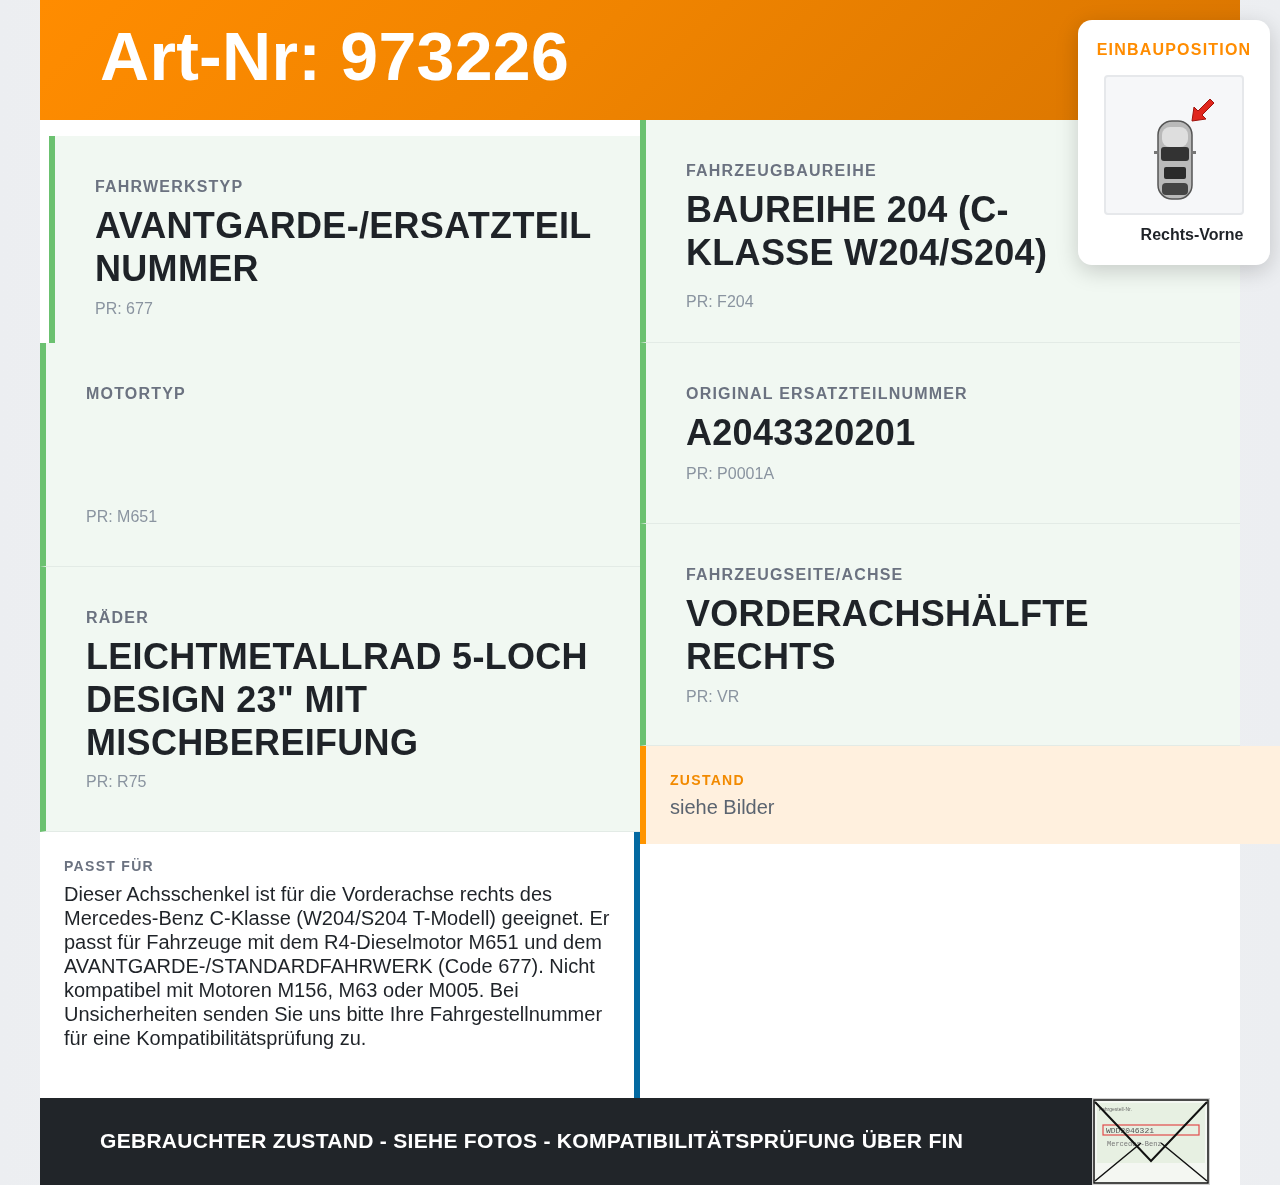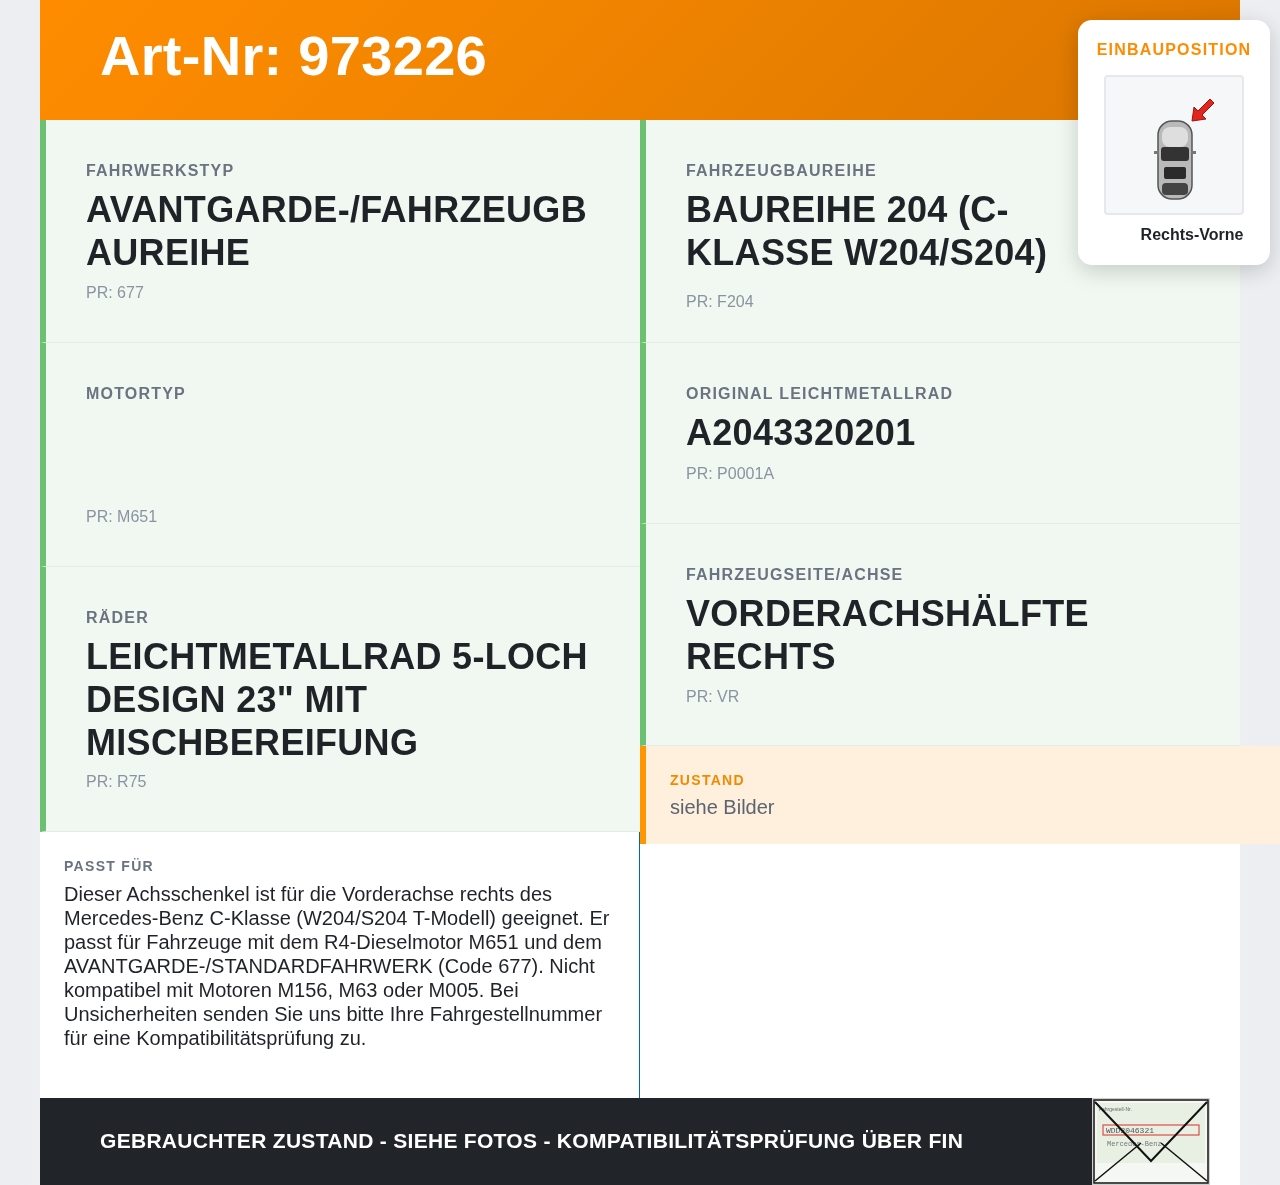"Art-Nr: 973226" .header-title { font-size: 56px -> 68px }
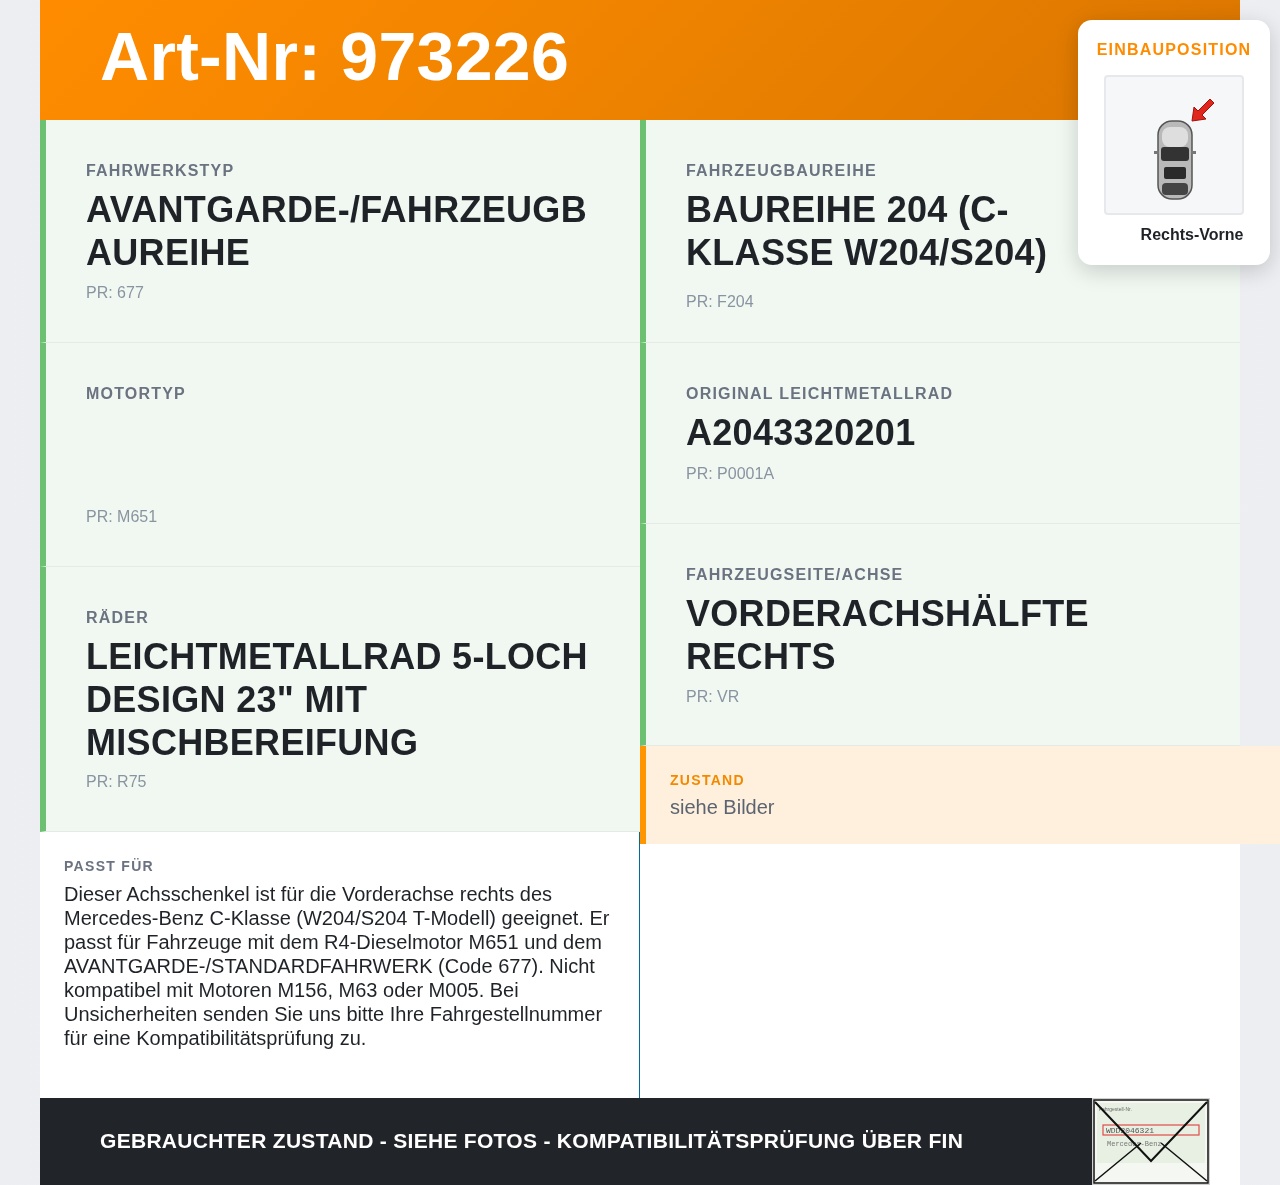"FAHRWERKSTYP" div.cell { margin-left: none -> 9px; top: 0 -> 16px }
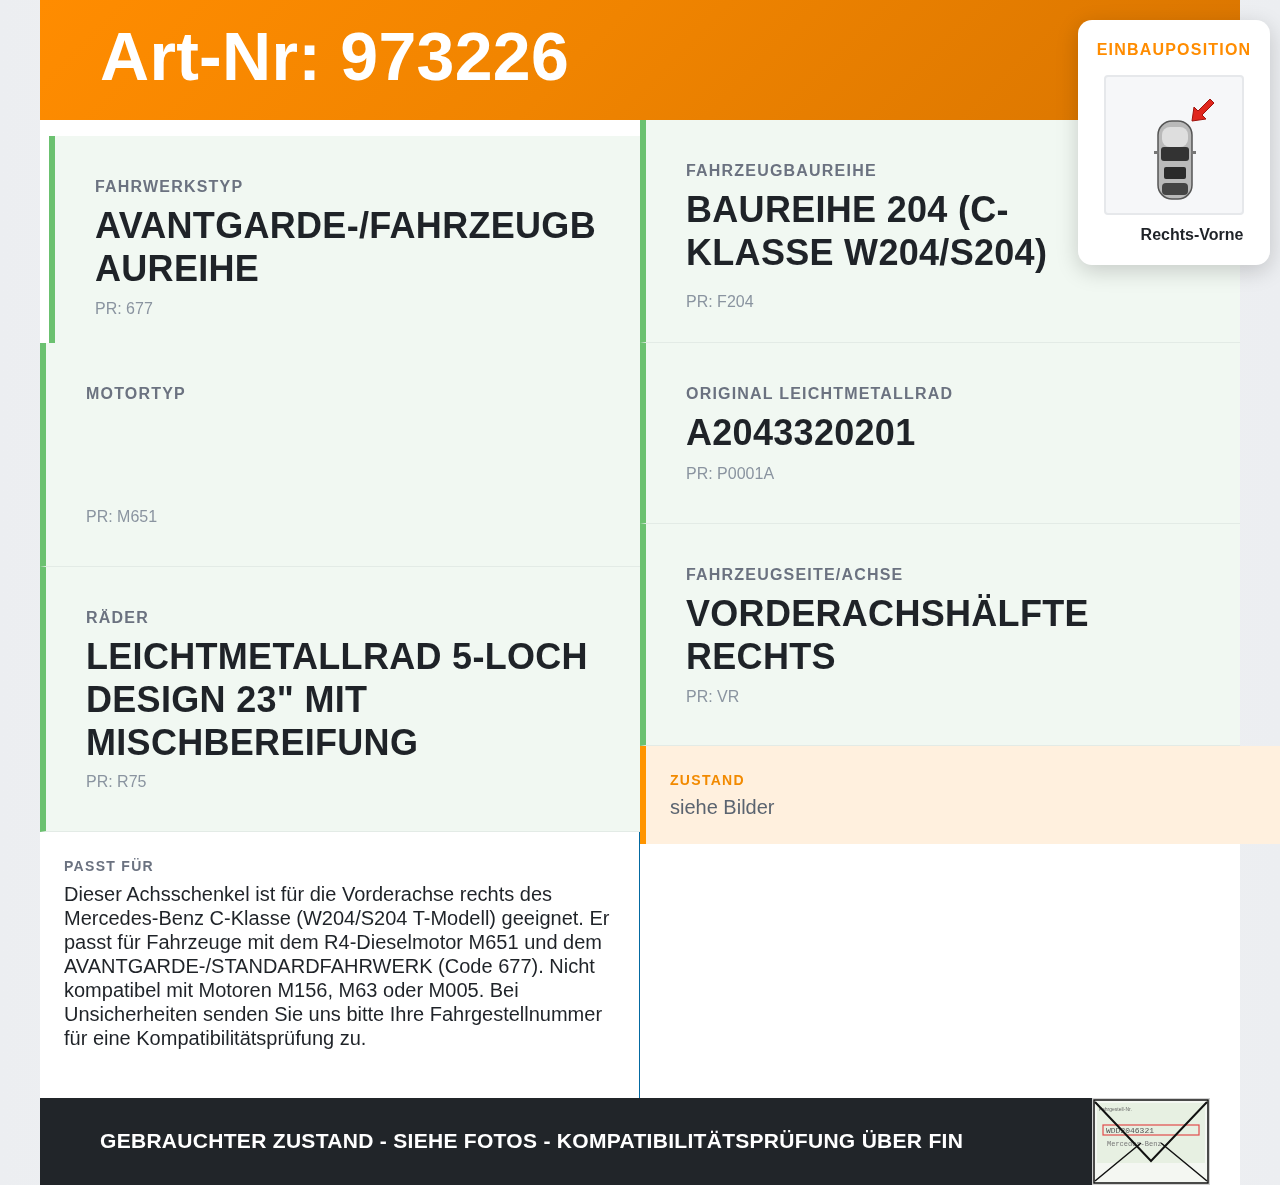"AVANTGARDE-/FAHRZEUGBAUREIHE" div.cell-value { text: AVANTGARDE-/FAHRZEUGBAUREIHE -> AVANTGARDE-/ERSATZTEILNUMMER }
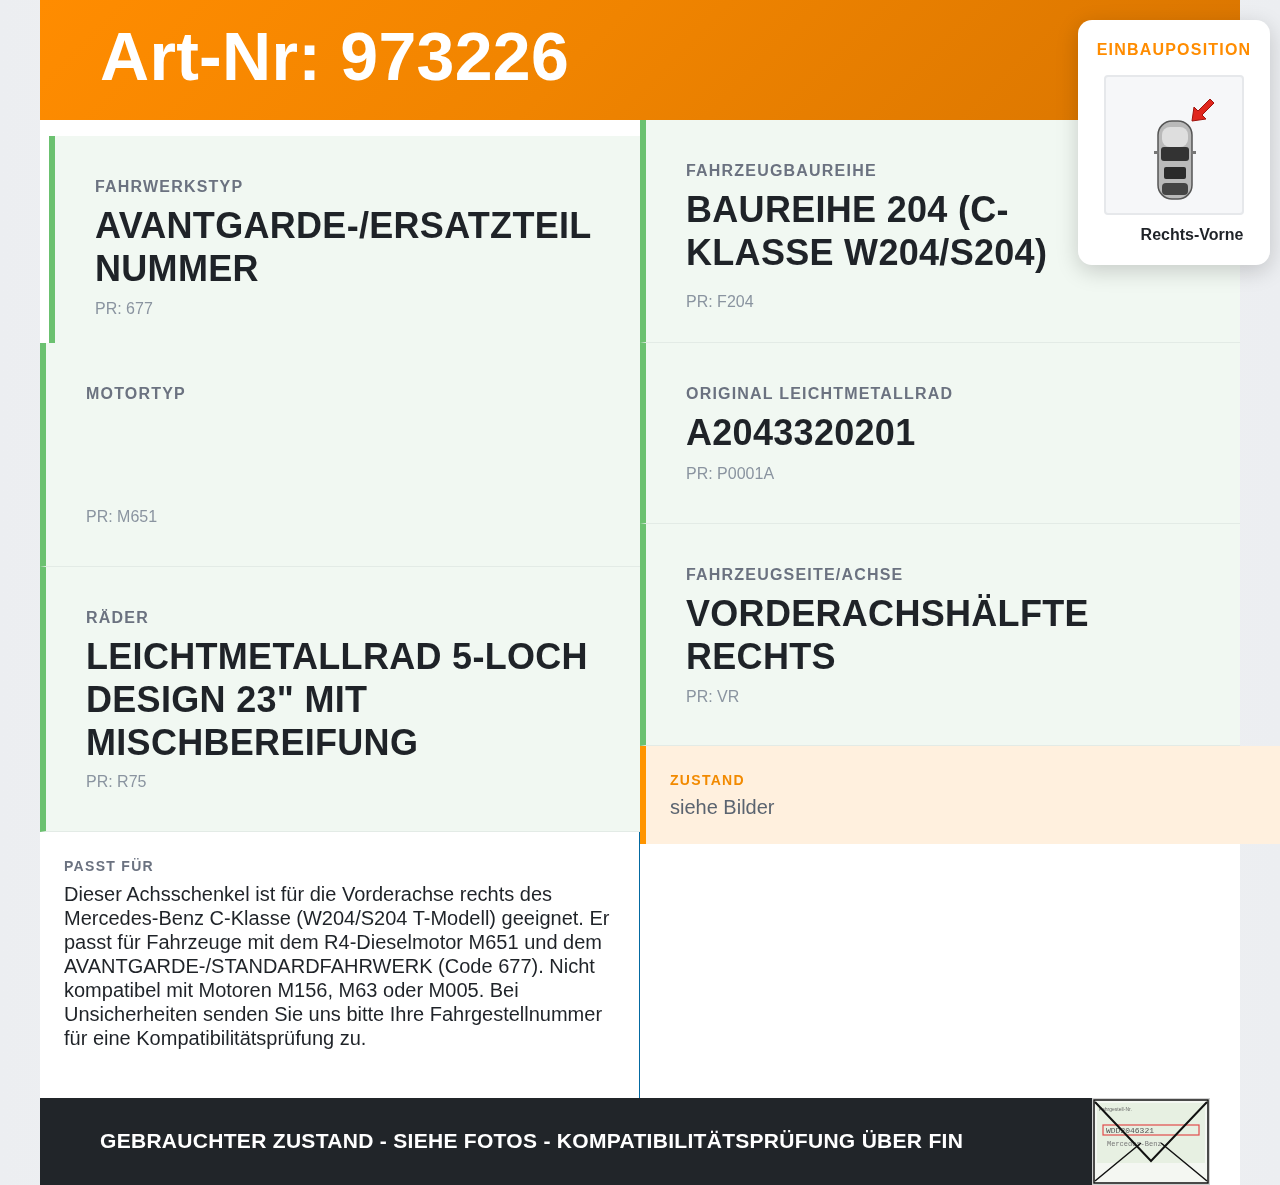"ORIGINAL LEICHTMETALLRAD" div.cell-label { text: LEICHTMETALLRAD -> ERSATZTEILNUMMER }
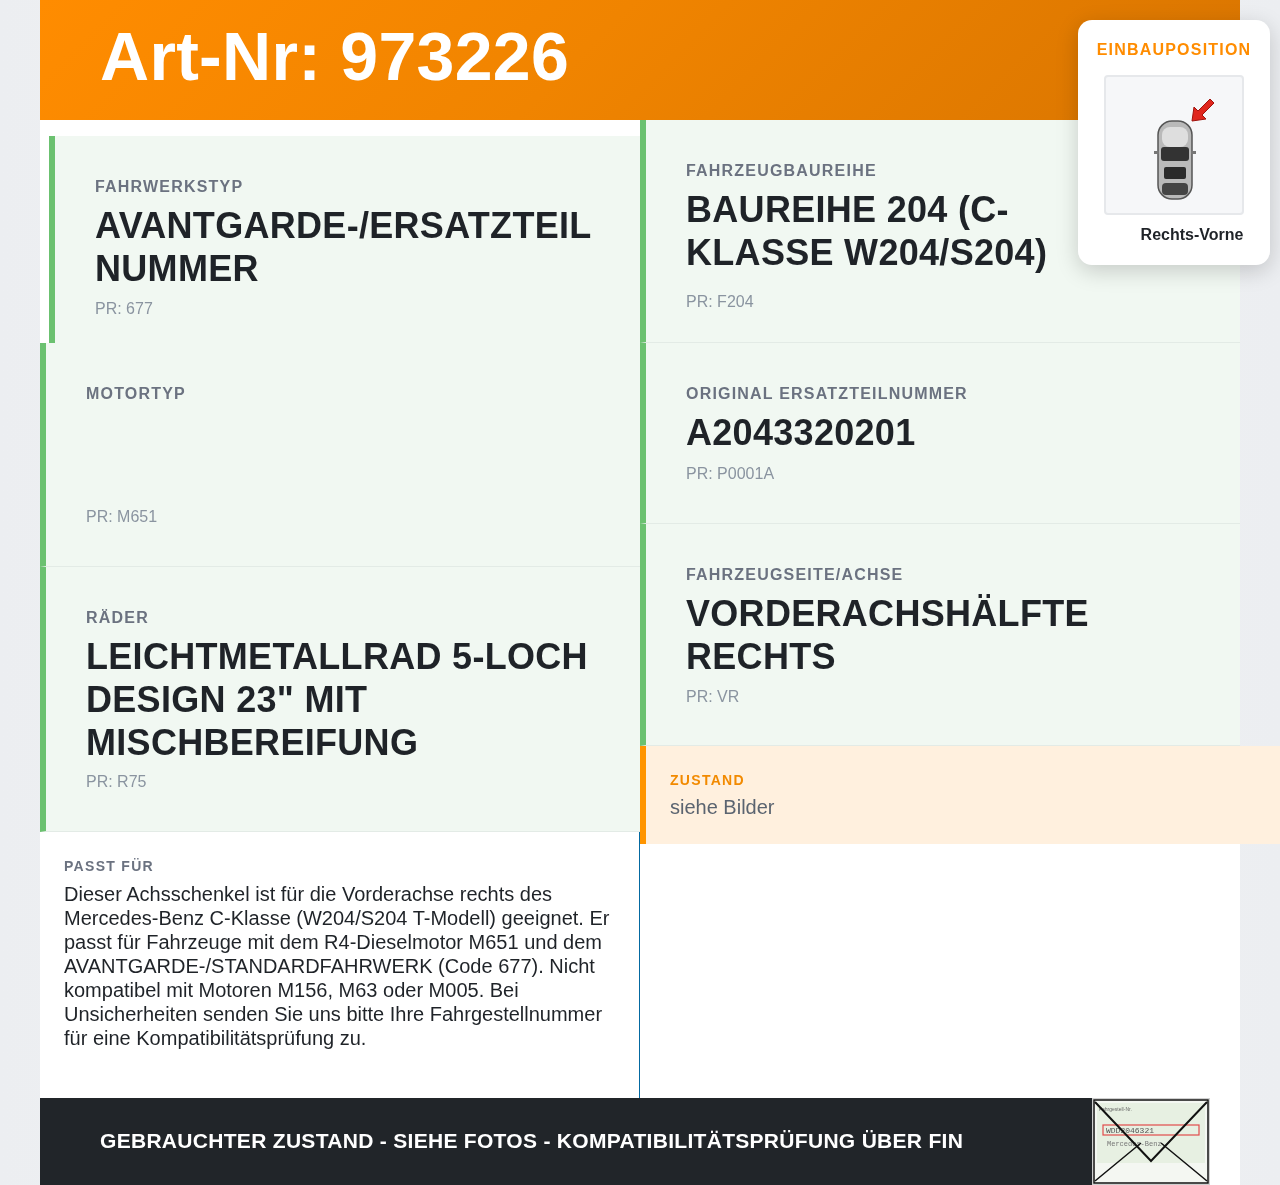"PASST FÜR" .passt { border-right: 1px solid #0369a1 -> 6px solid #0369a1 }
